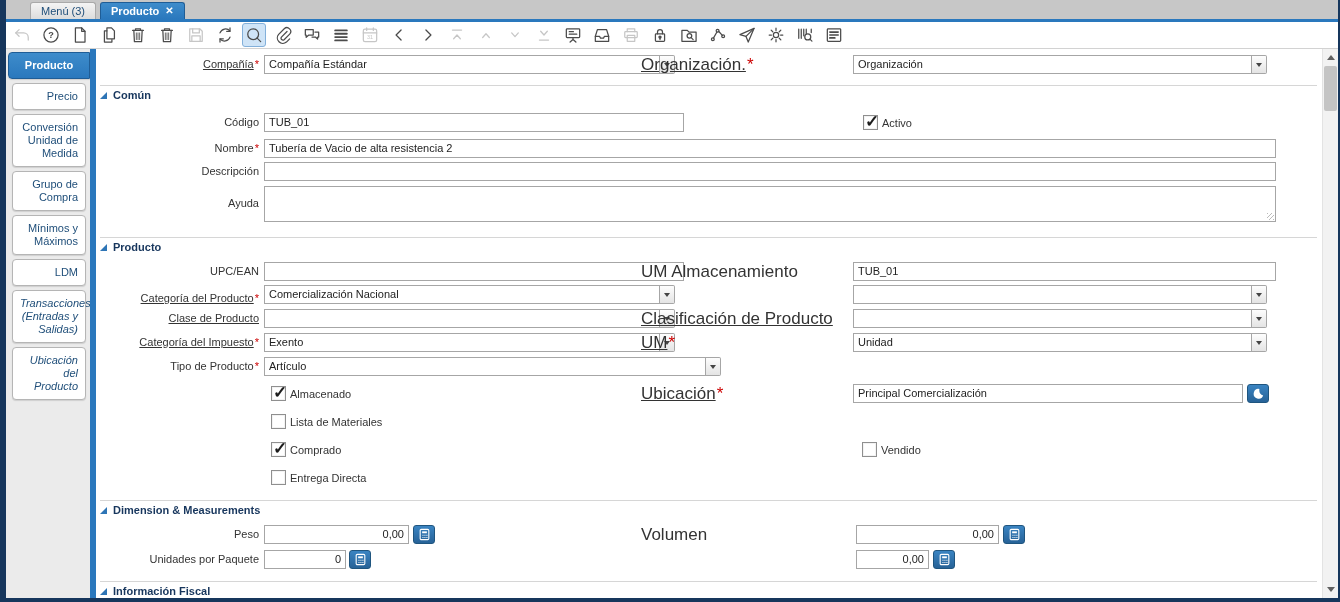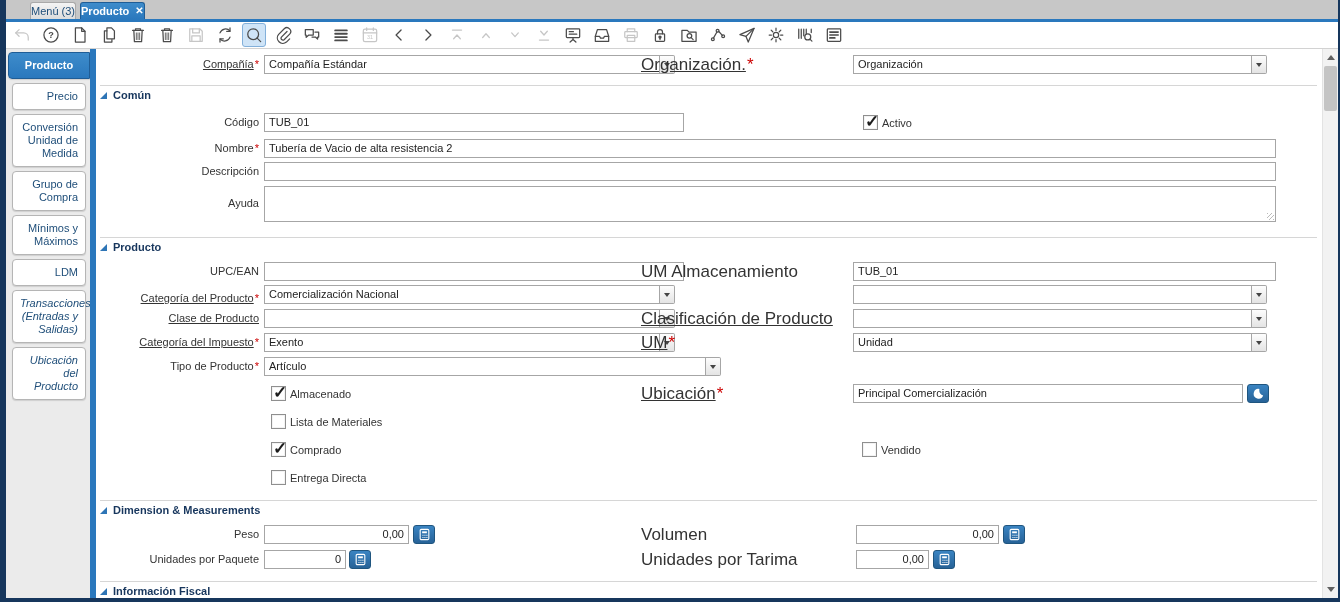"Menú (3)" .wtab { padding: 0 0 -> 0 10px }
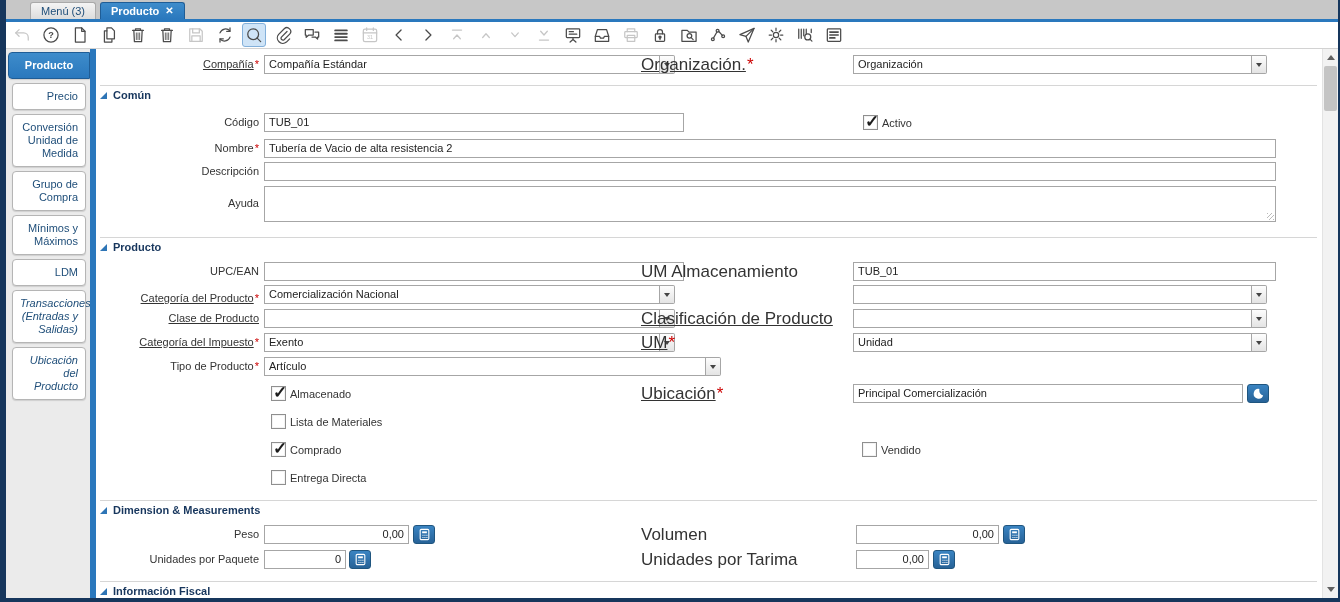"Unidades por Tarima" div.lblR { html: <div><span>Unidades por Tarima</span></div> -> none }
